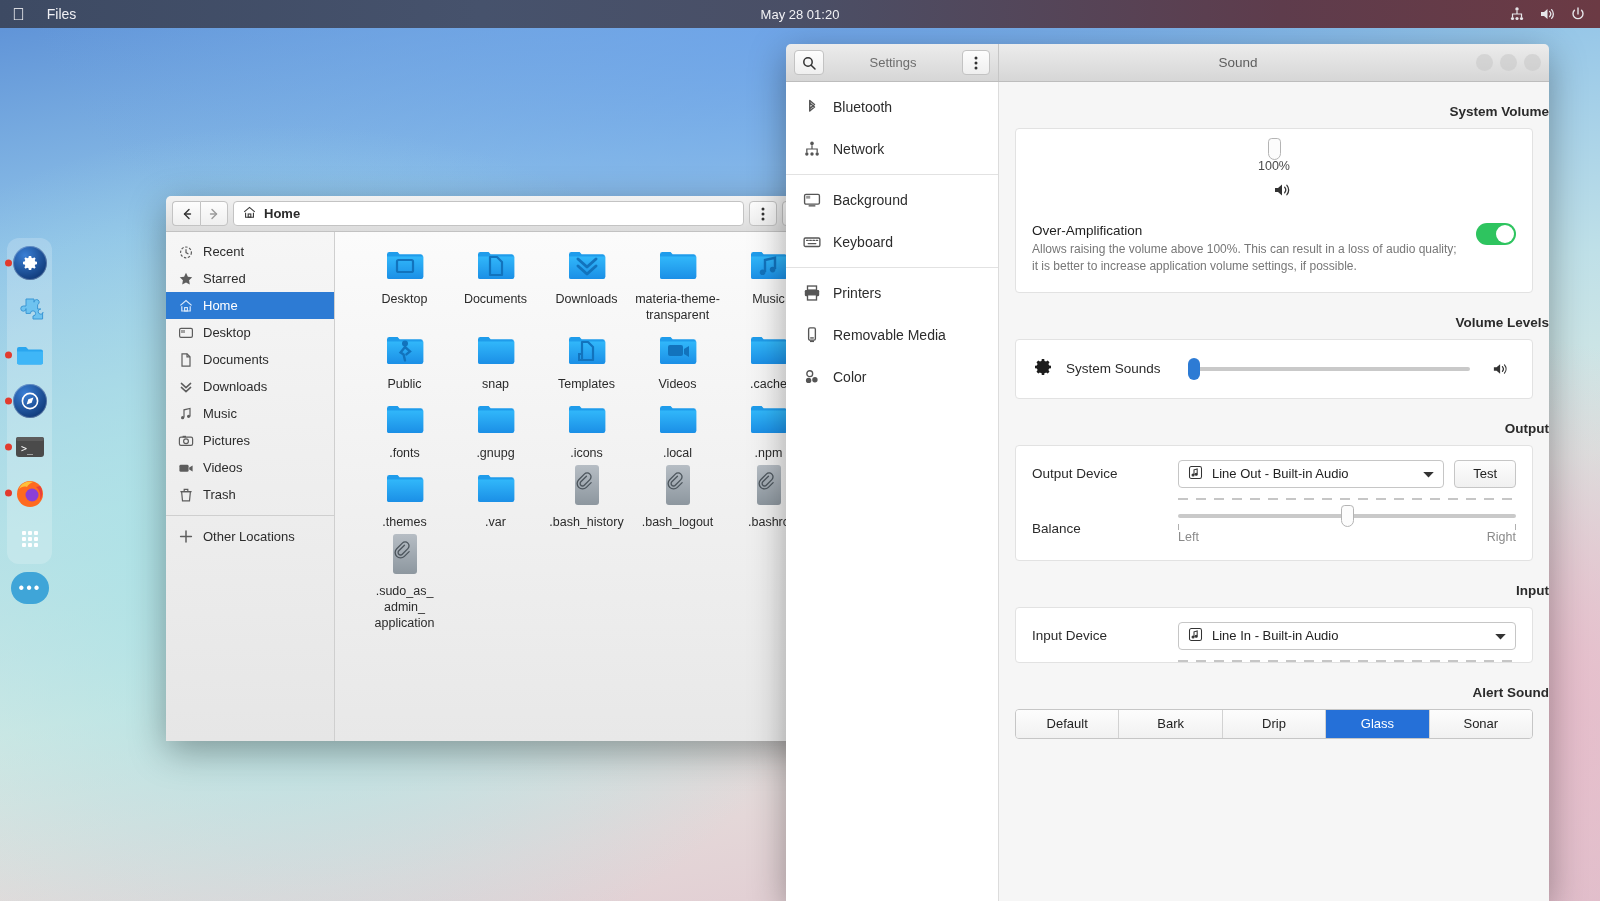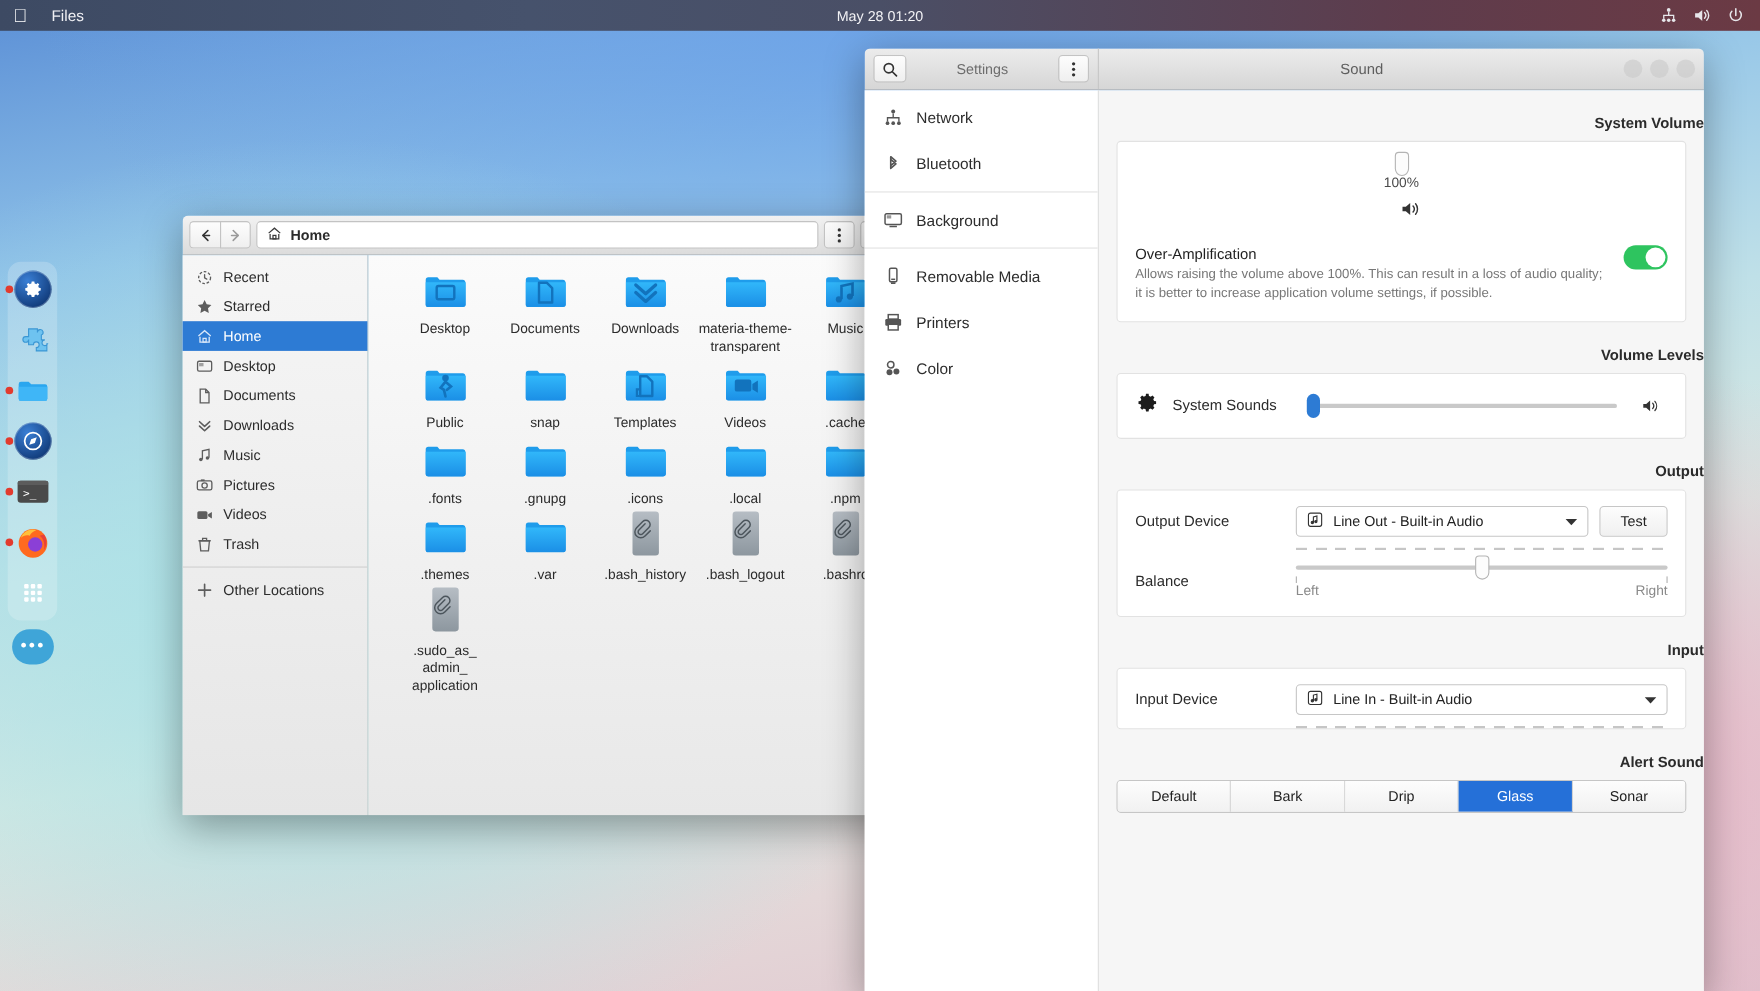"Network" div.stitem { order: before "Bluetooth" -> after "Bluetooth" }
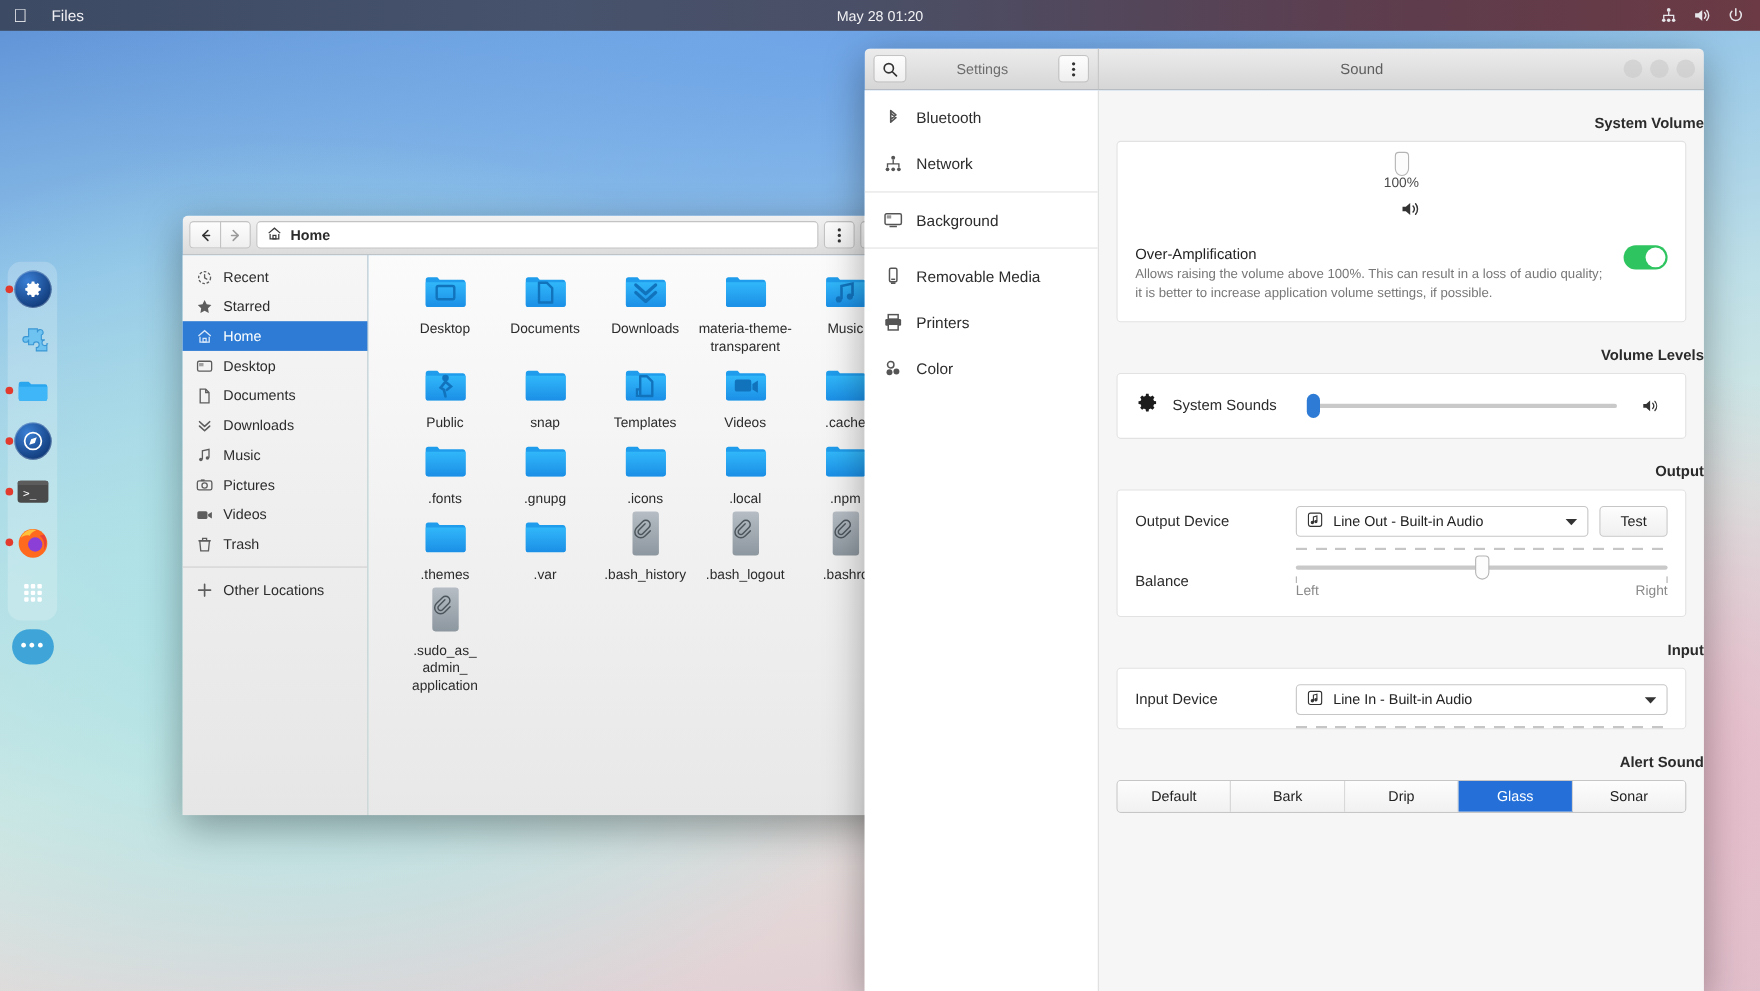"Keyboard" div.stitem { html: none -> <div> <span> <svg> <rect></rect> <path></path> </svg> </span> <span>Keyboard</span> </div> }
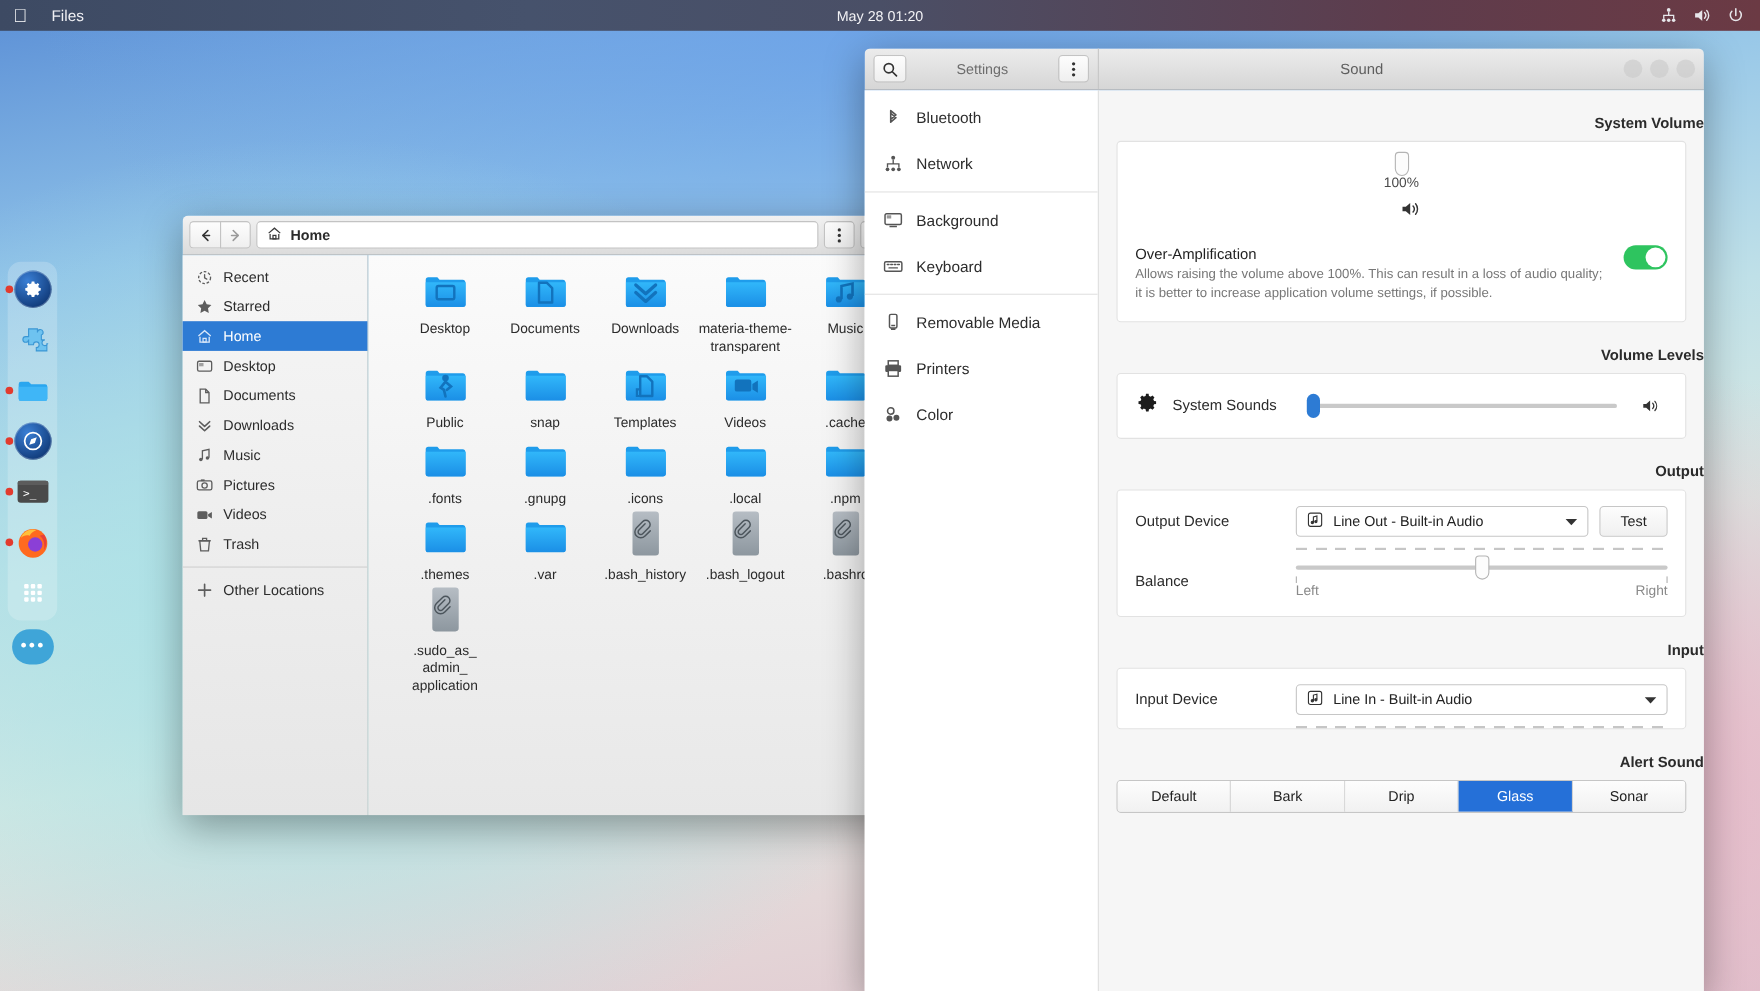"Removable Media" div.stitem { order: before "Printers" -> after "Printers" }
